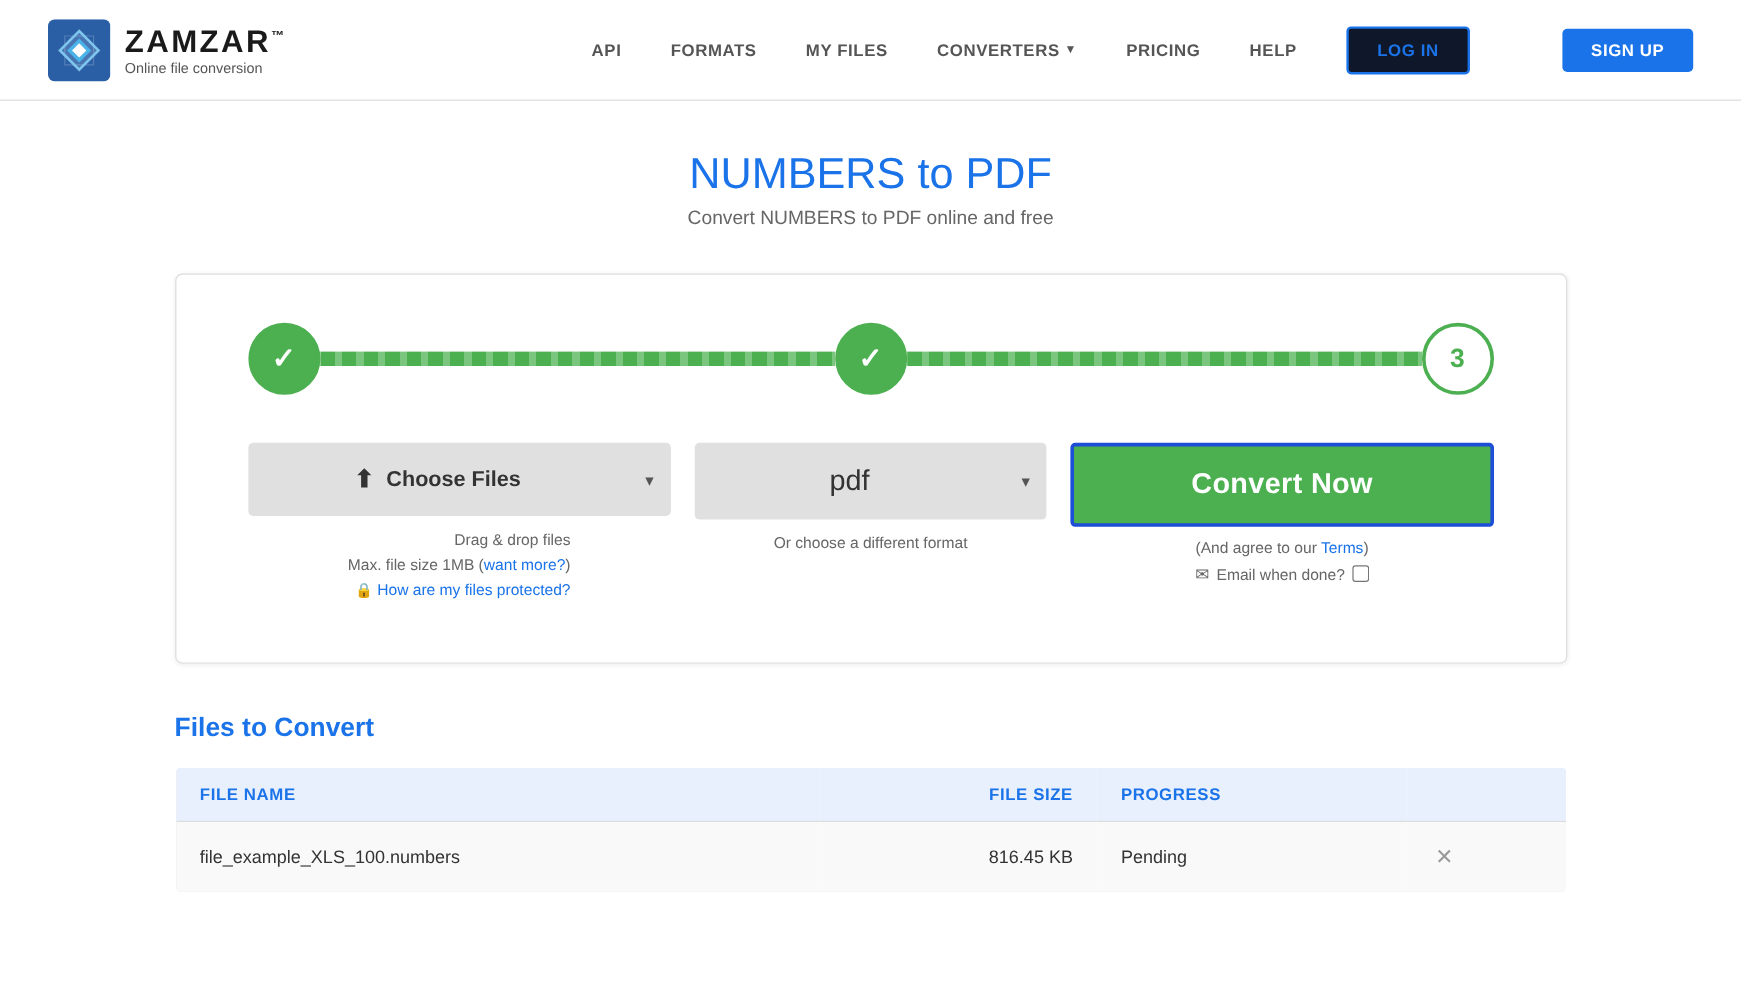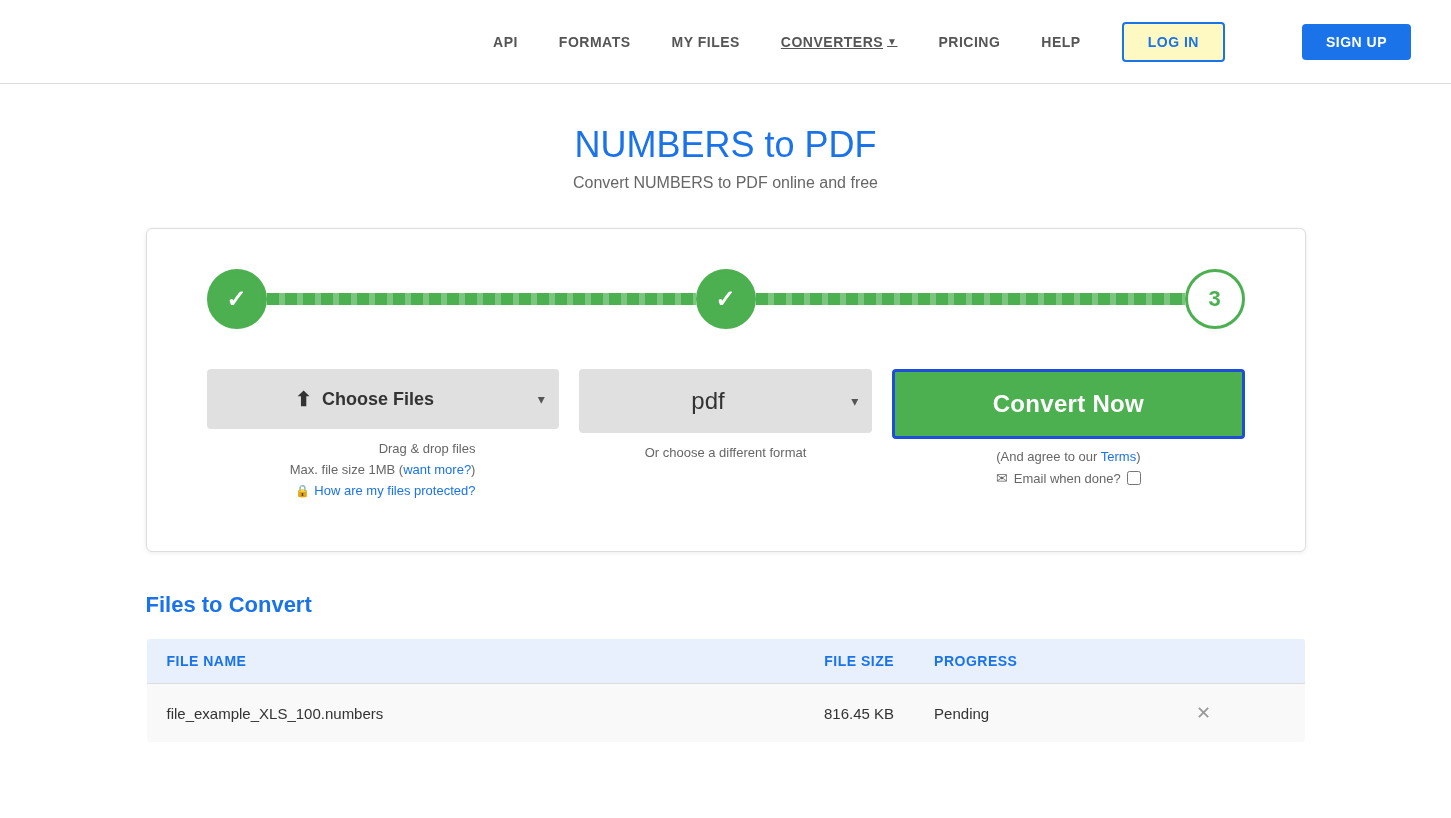"ZAMZAR™" div.logo-area { html: none -> <div> <svg> <rect></rect> <polygon></polygon> <polygon></polygon> <polygon></polygon> <polygon></polygon> <polygon></polygon> </svg> <div> <span> <span>ZAMZAR</span><span>™</span> </span> <span>Online file conversion</span> </div> </div> }
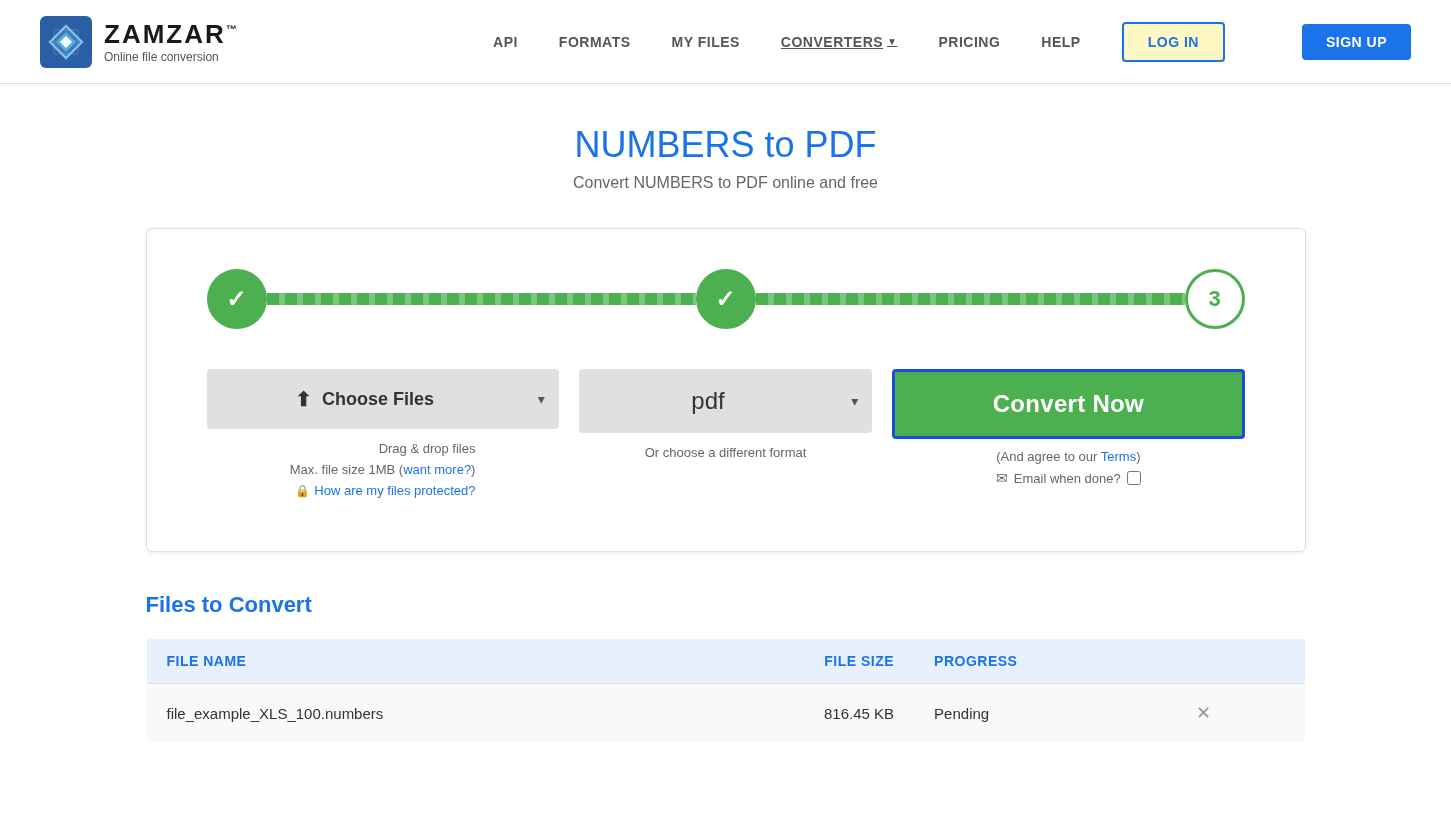"CONVERTERS" .nav-converters { text-decoration: underline -> none }
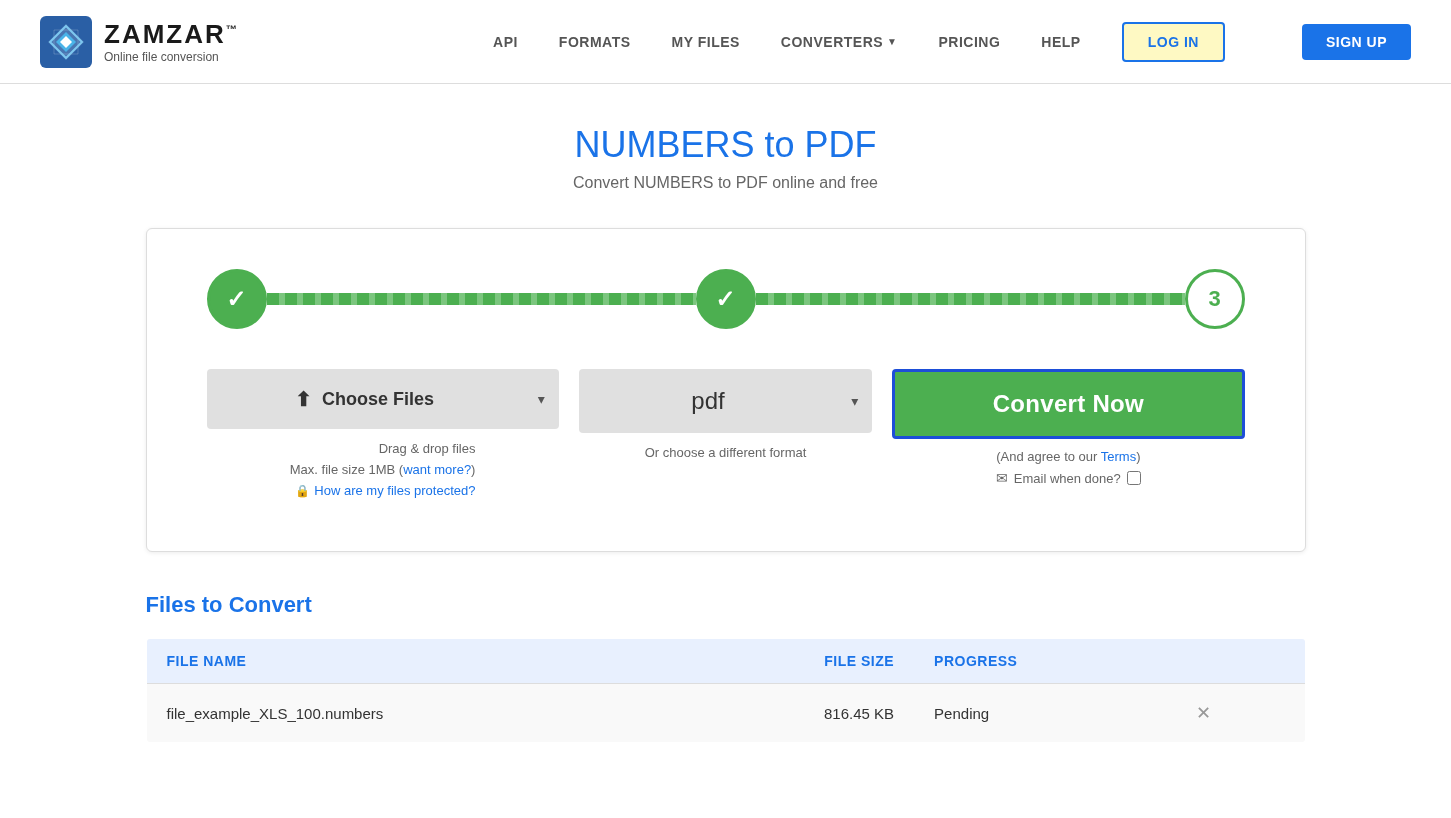"LOG IN" .btn-login { background: #fef9c3 -> #0f172a }
